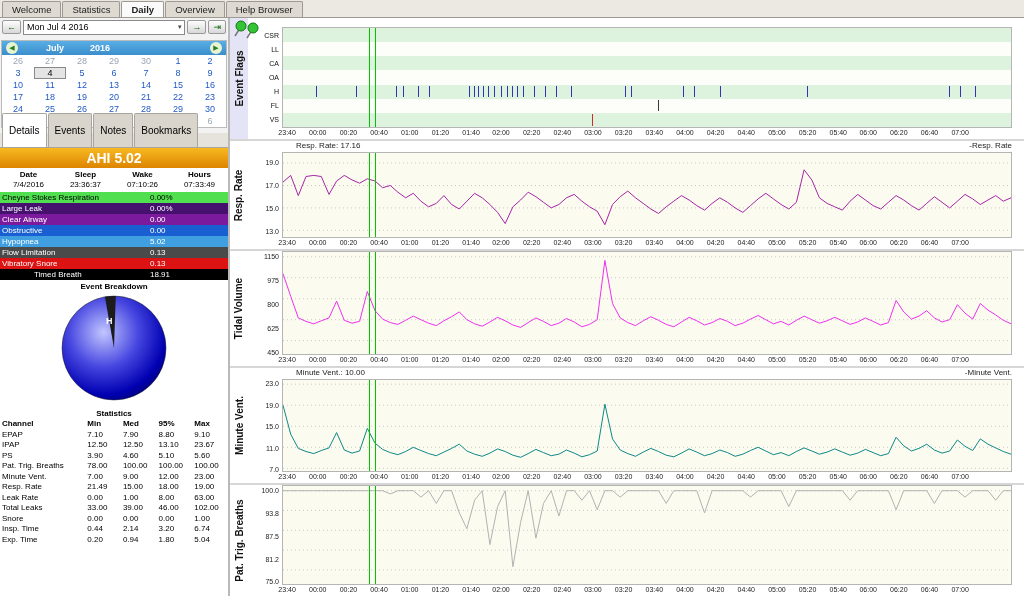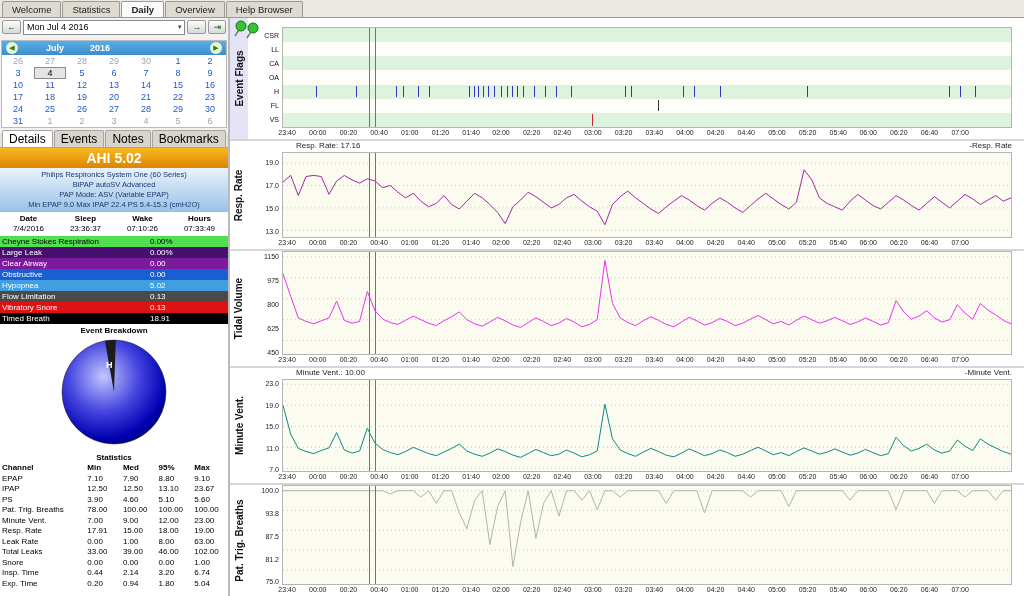"Details" .dtab { font-size: 12px -> 10px; padding: 1px 6px -> 11px 6px }
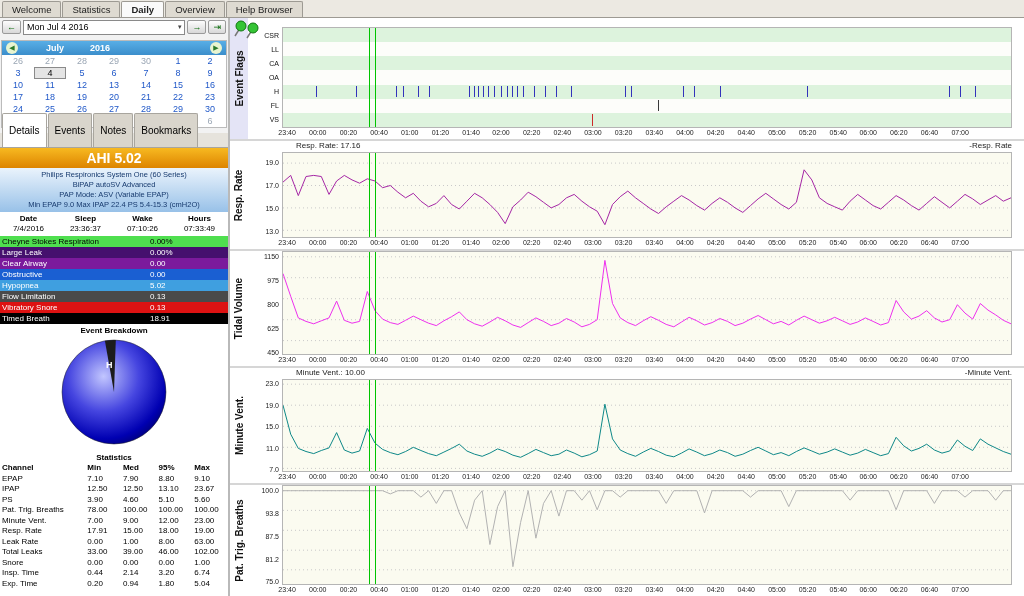"Philips Respironics System One (60" div.machine { html: <div> <div>Philips Respironics System One (60 Series)</div> <div>BiPAP autoSV Advanced</div> <div>PAP Mode: ASV (Variable EPAP)</div> <div>Min EPAP 9.0 Max IPAP 22.4 PS 5.4-15.3 (cmH2O)</div> </div> -> none }
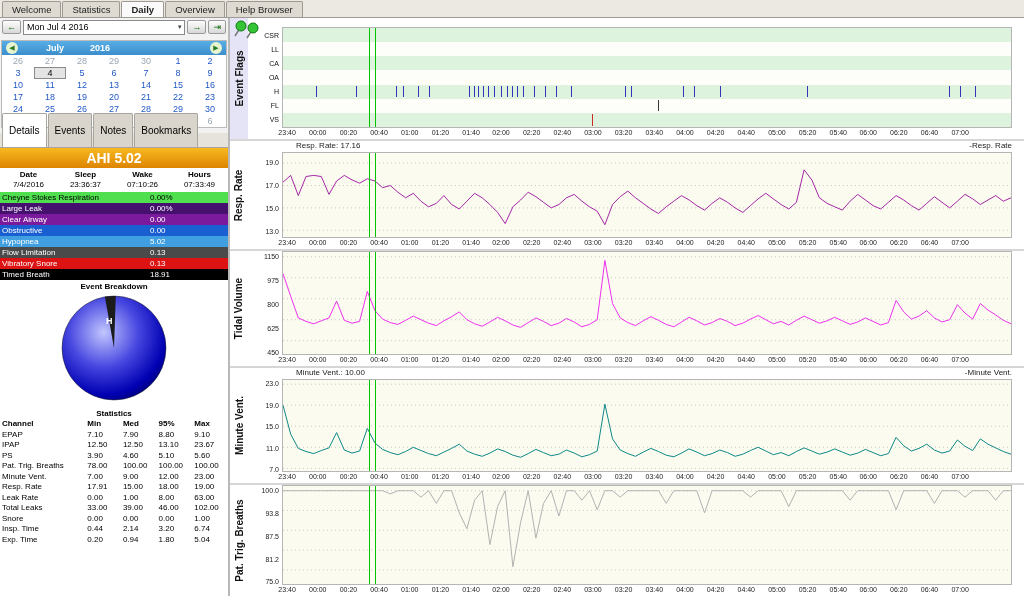"Timed Breath" div.ev-row { padding-left: none -> 32px }
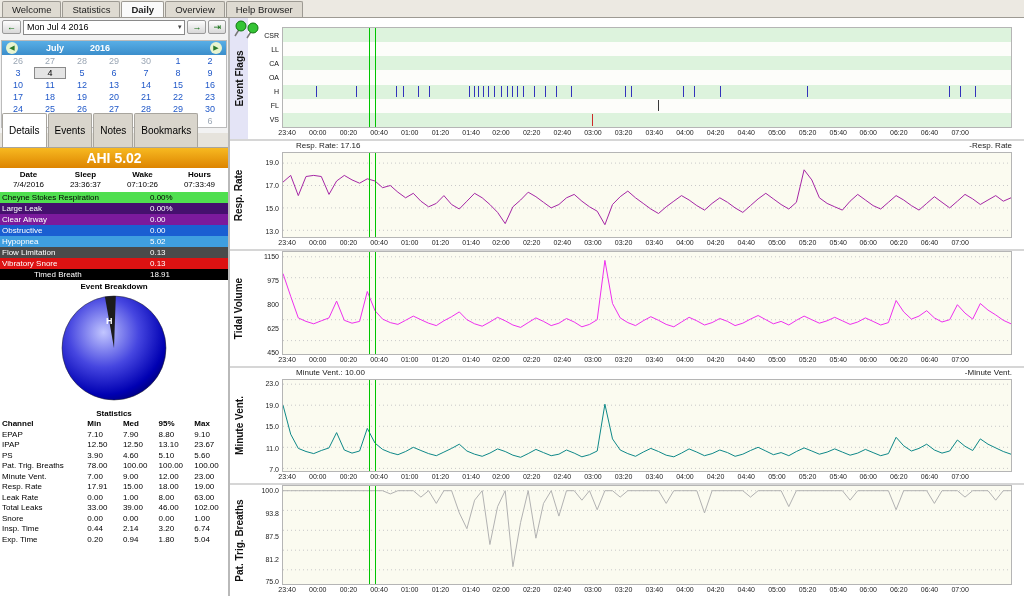"17.91" td { text: 17.91 -> 21.49 }
